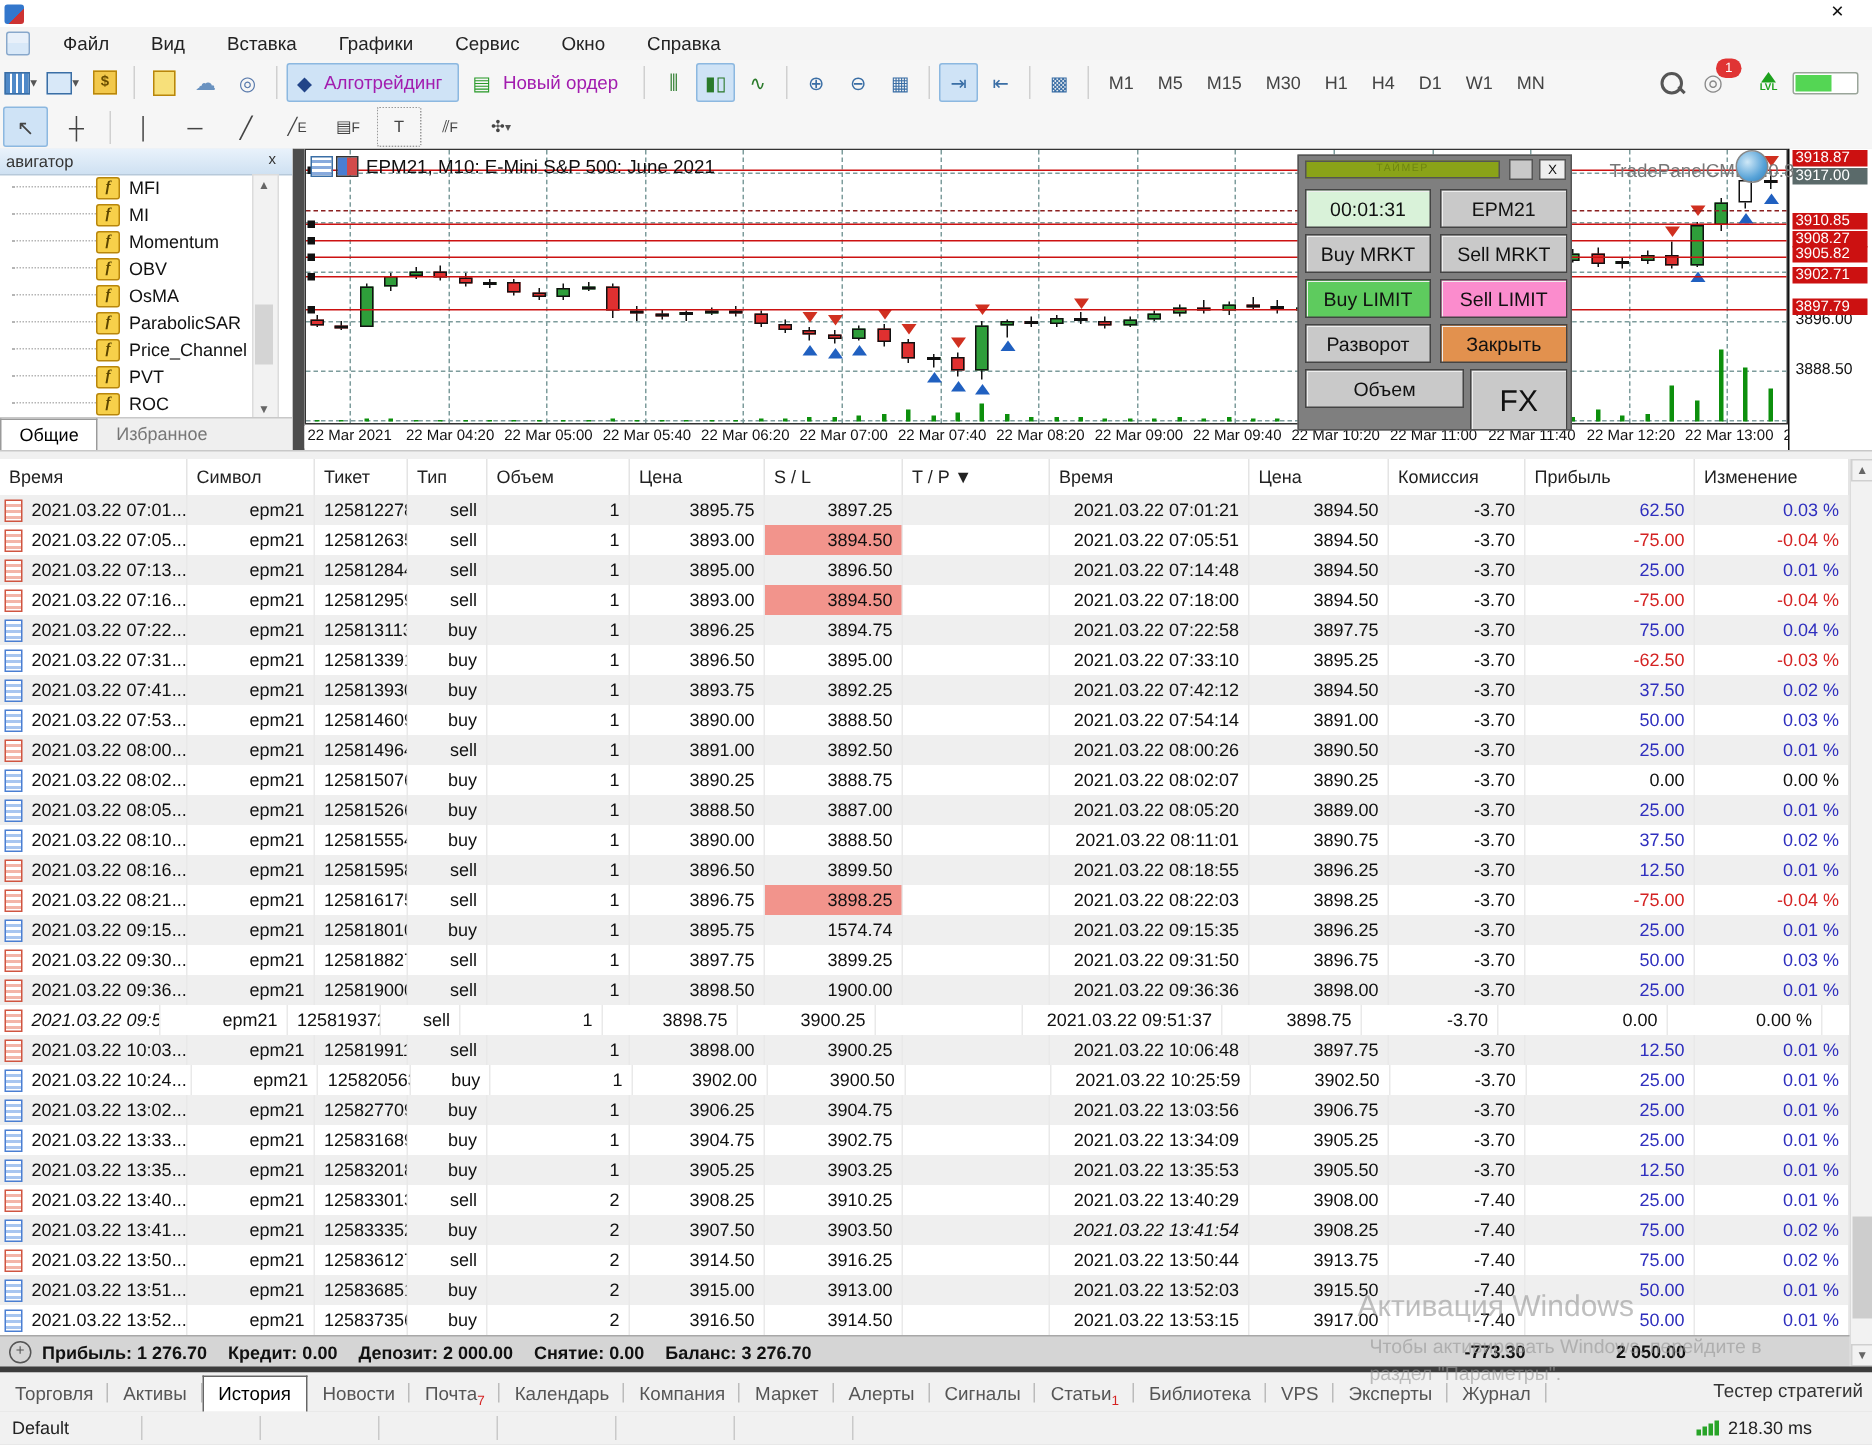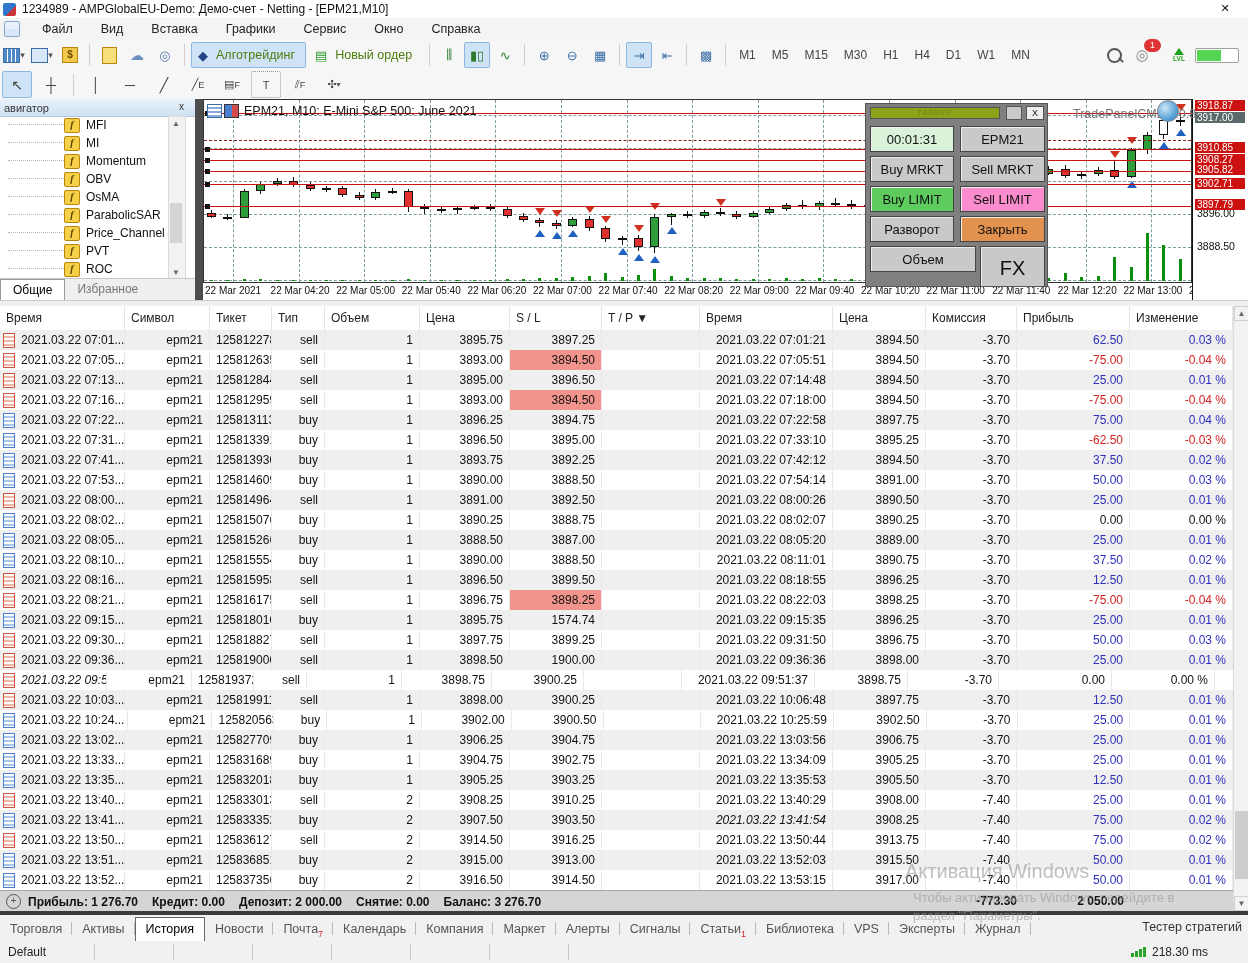"1234989 - AMPGlobalEU-Demo: Демо-счет -" span.title-text { html: <span>1234989 - AMPGlobalEU-Demo: Демо-счет - Netting - [EPM21,M10]</span> -> none }
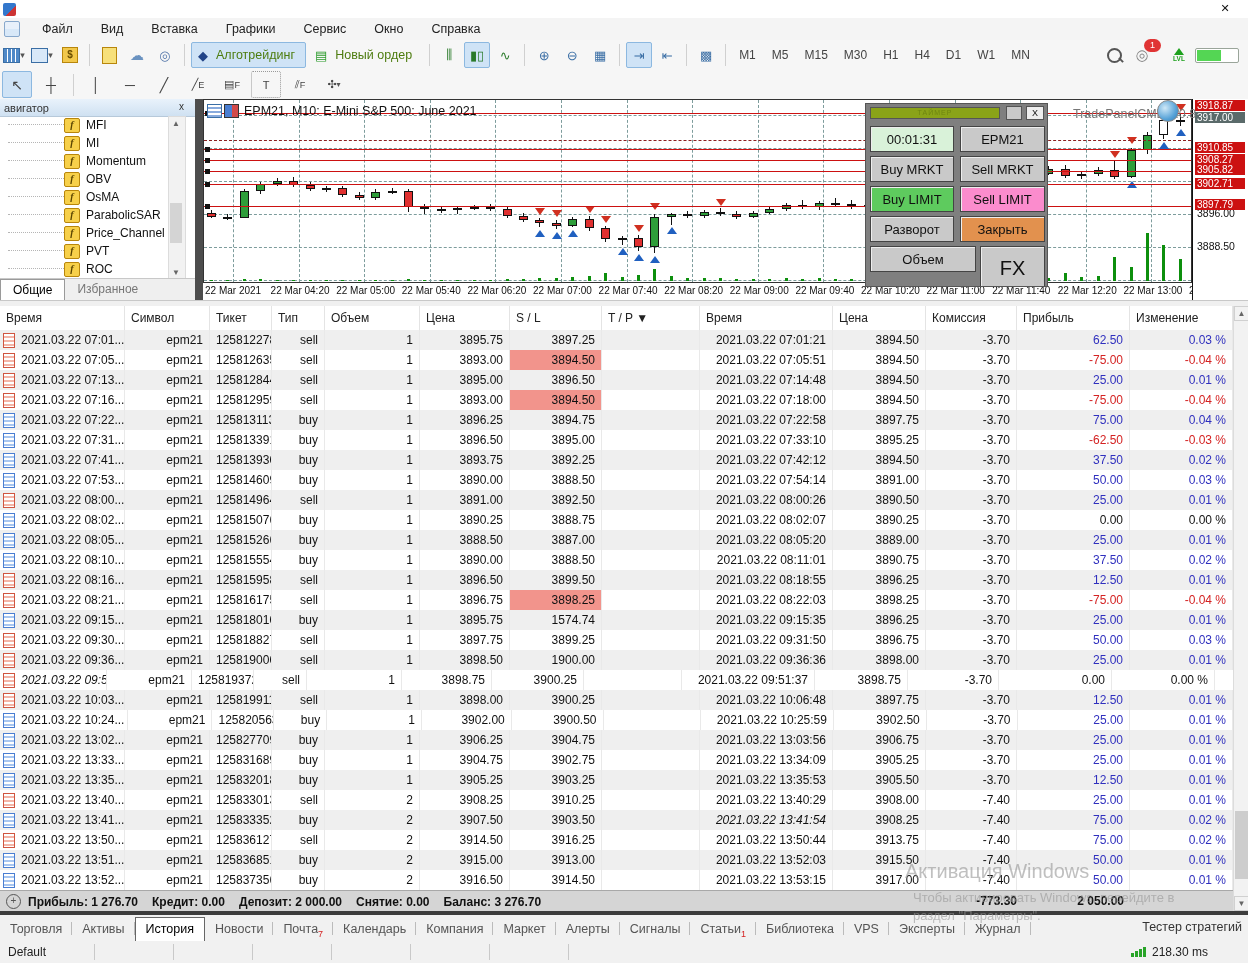"Алготрейдинг" .tlabel { color: #4d7c0f -> #a21caf }
